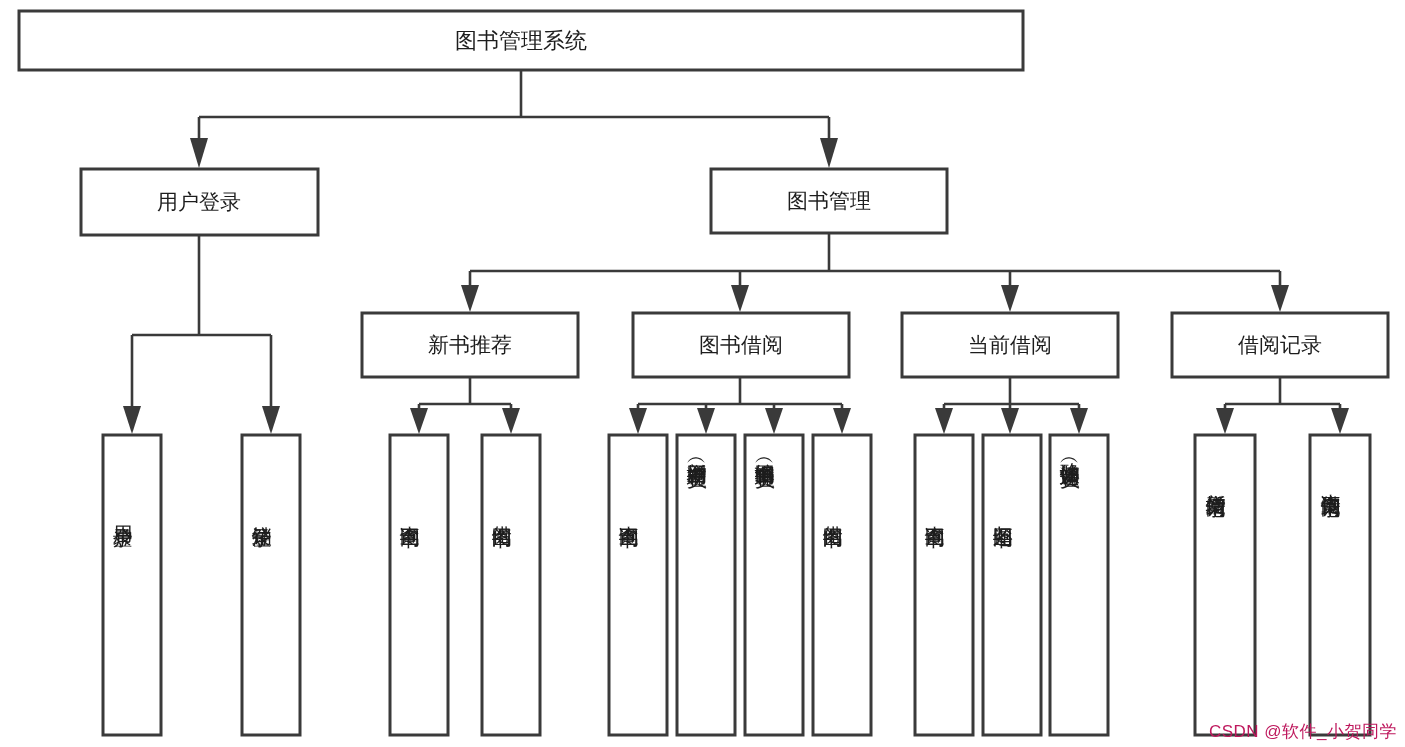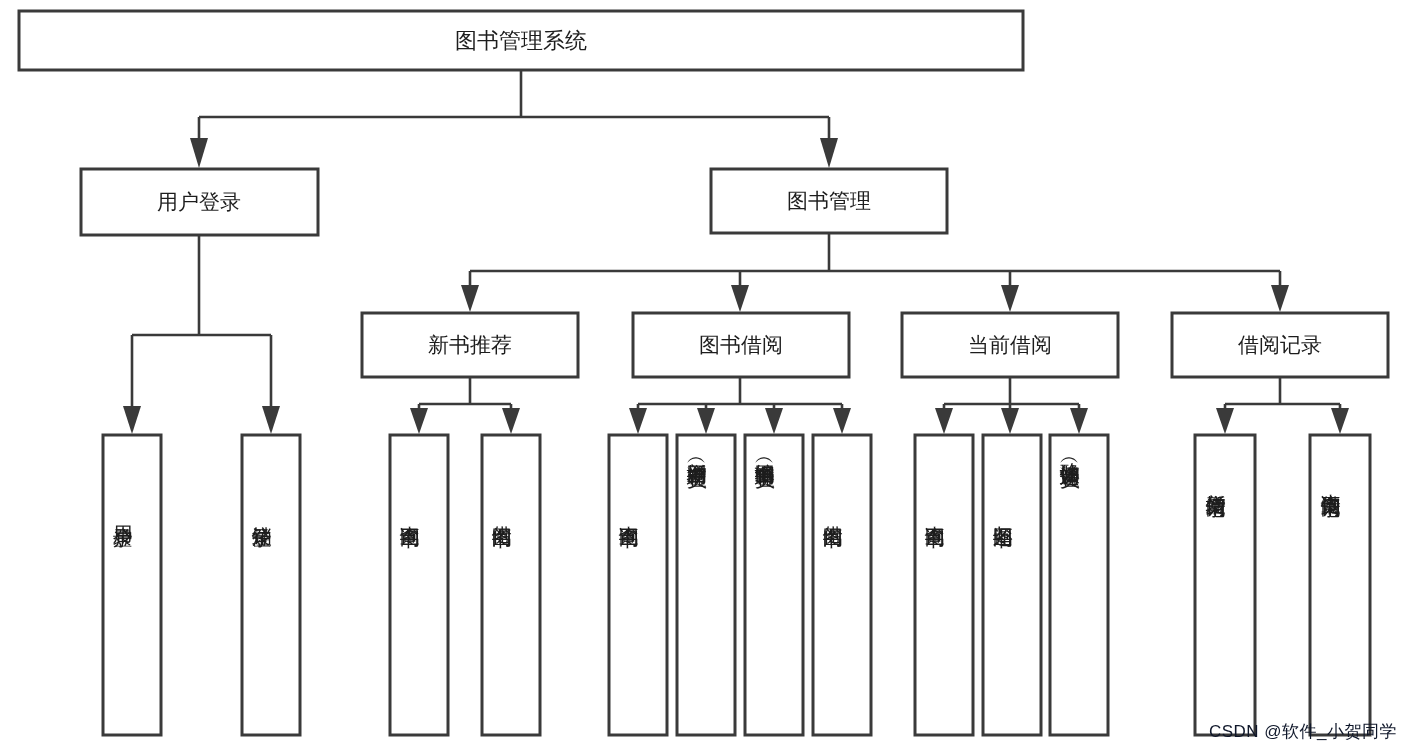"CSDN @软件_小贺同学" .watermark { color: #0f172a -> #be185d }
